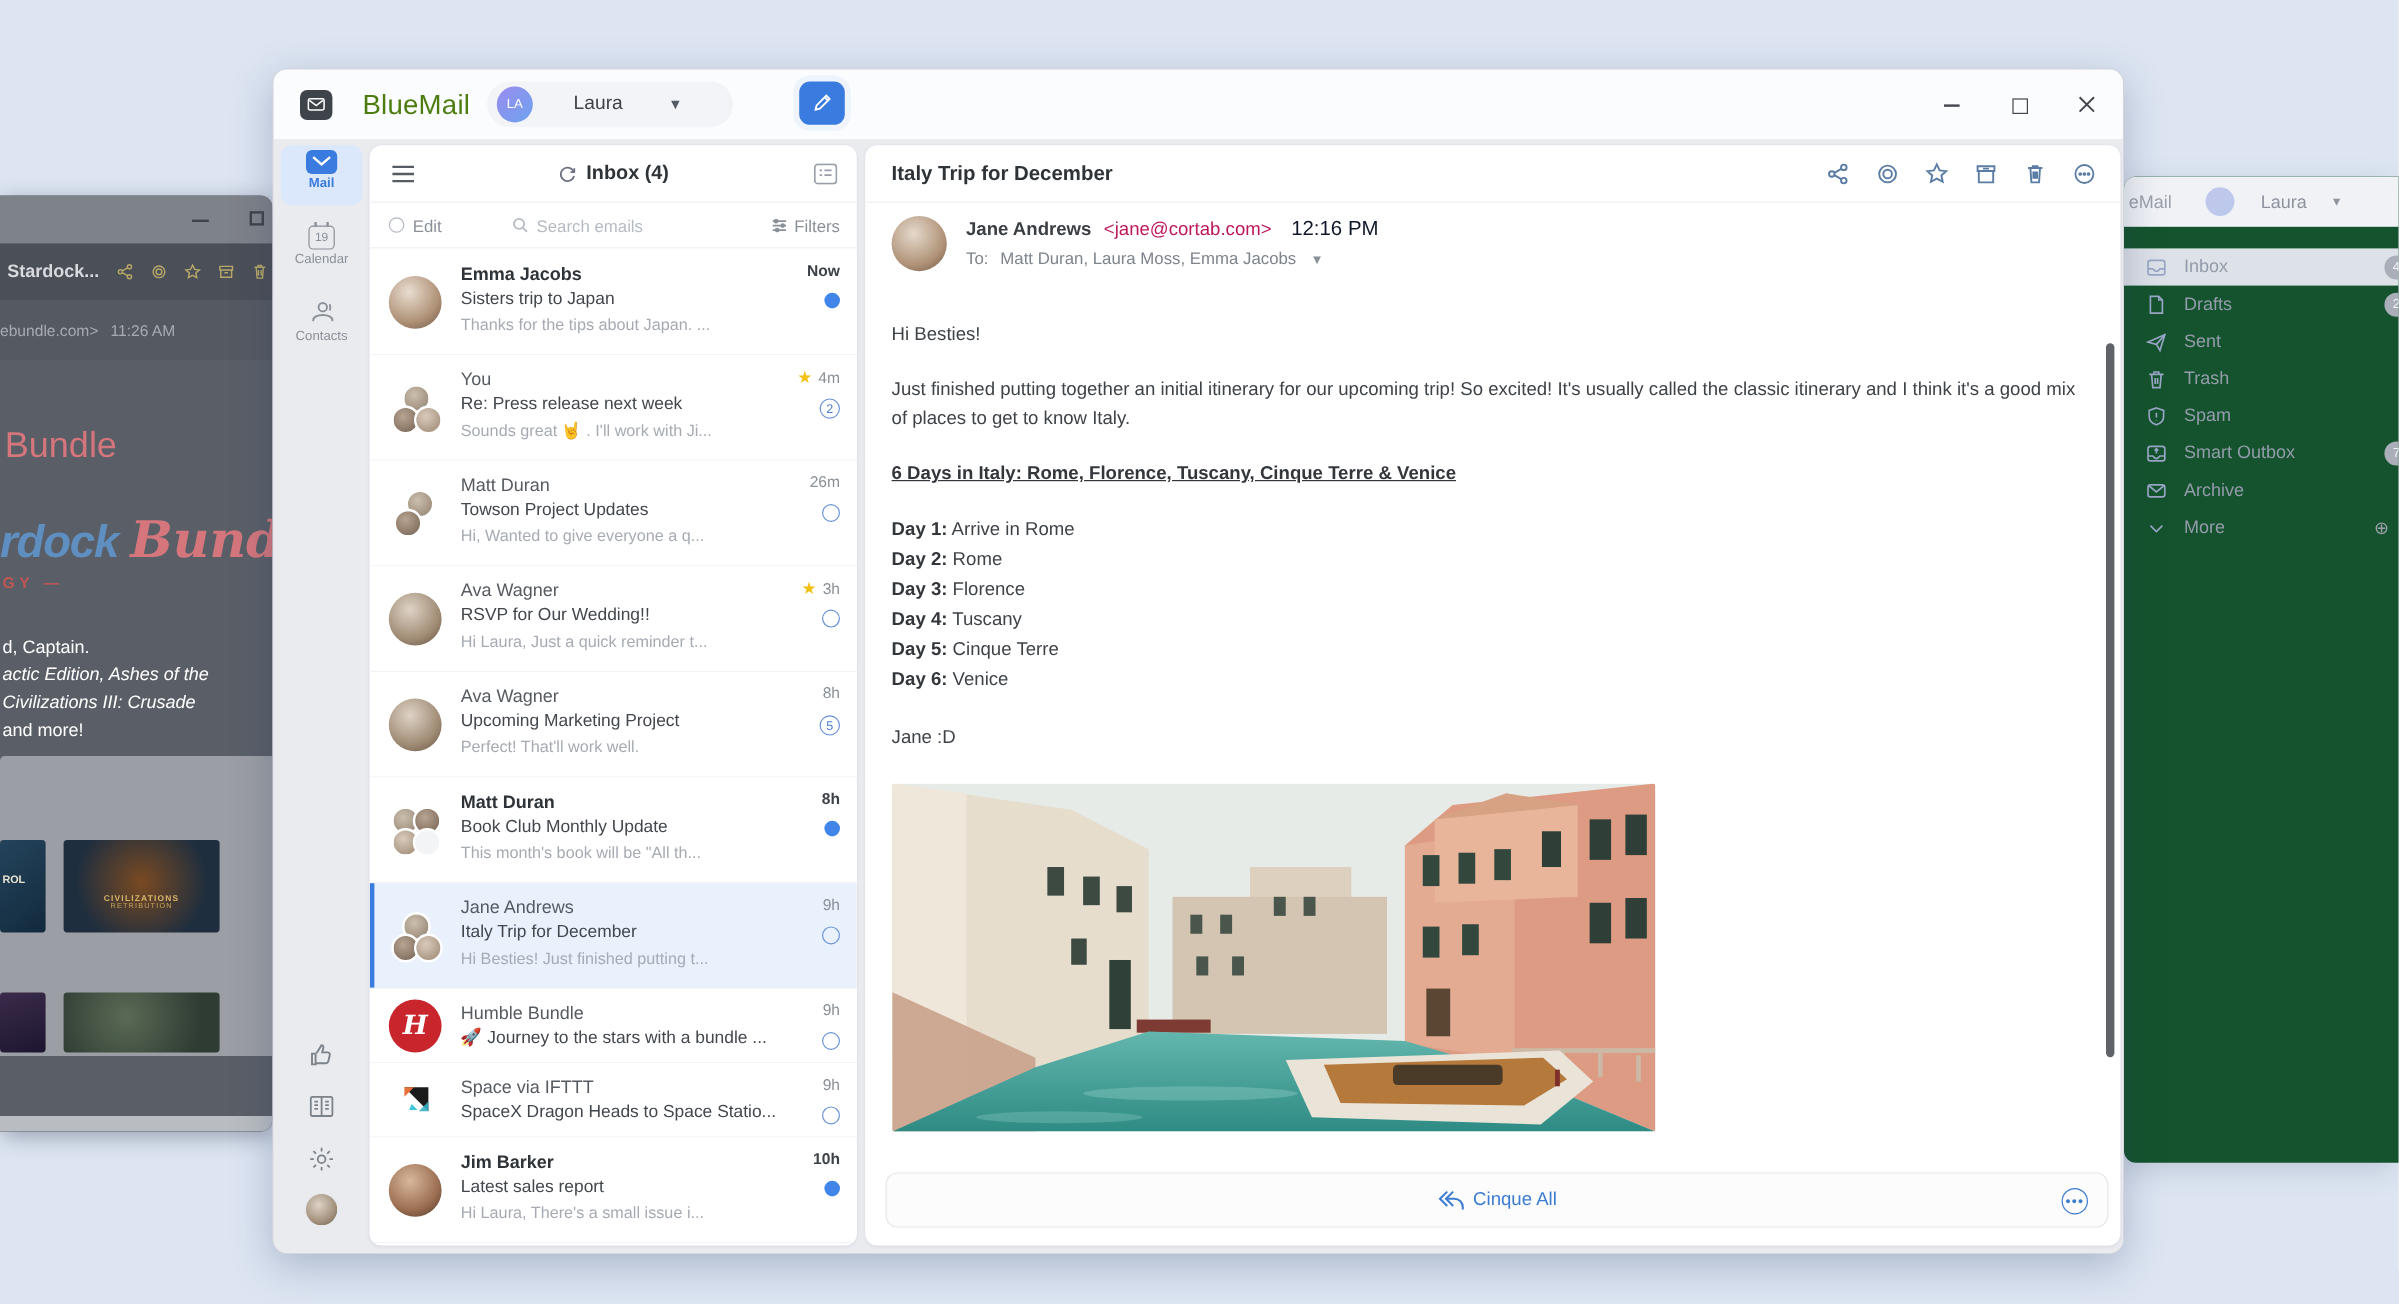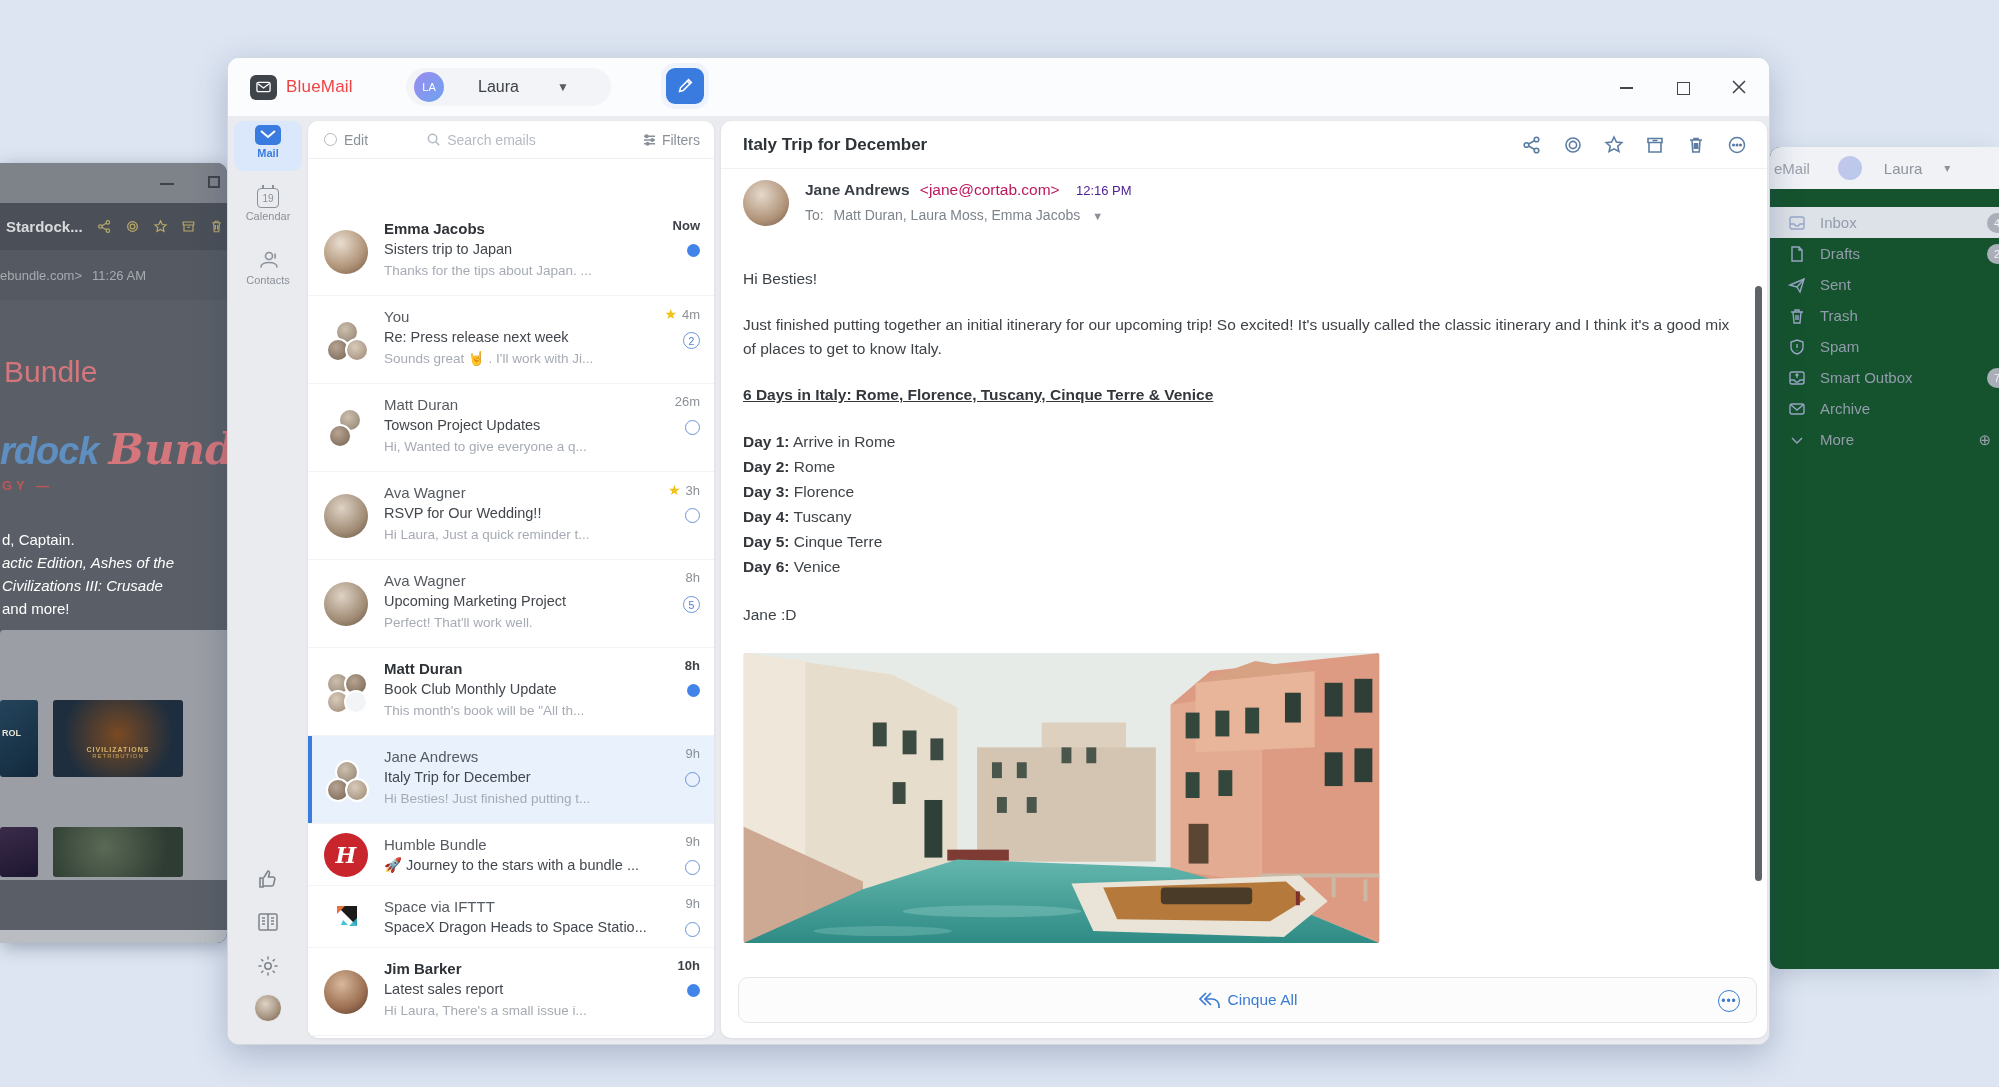"BlueMail" .app-name { color: #ef4444 -> #4d7c0f; font-size: 17px -> 23px; margin-left: none -> 16px }
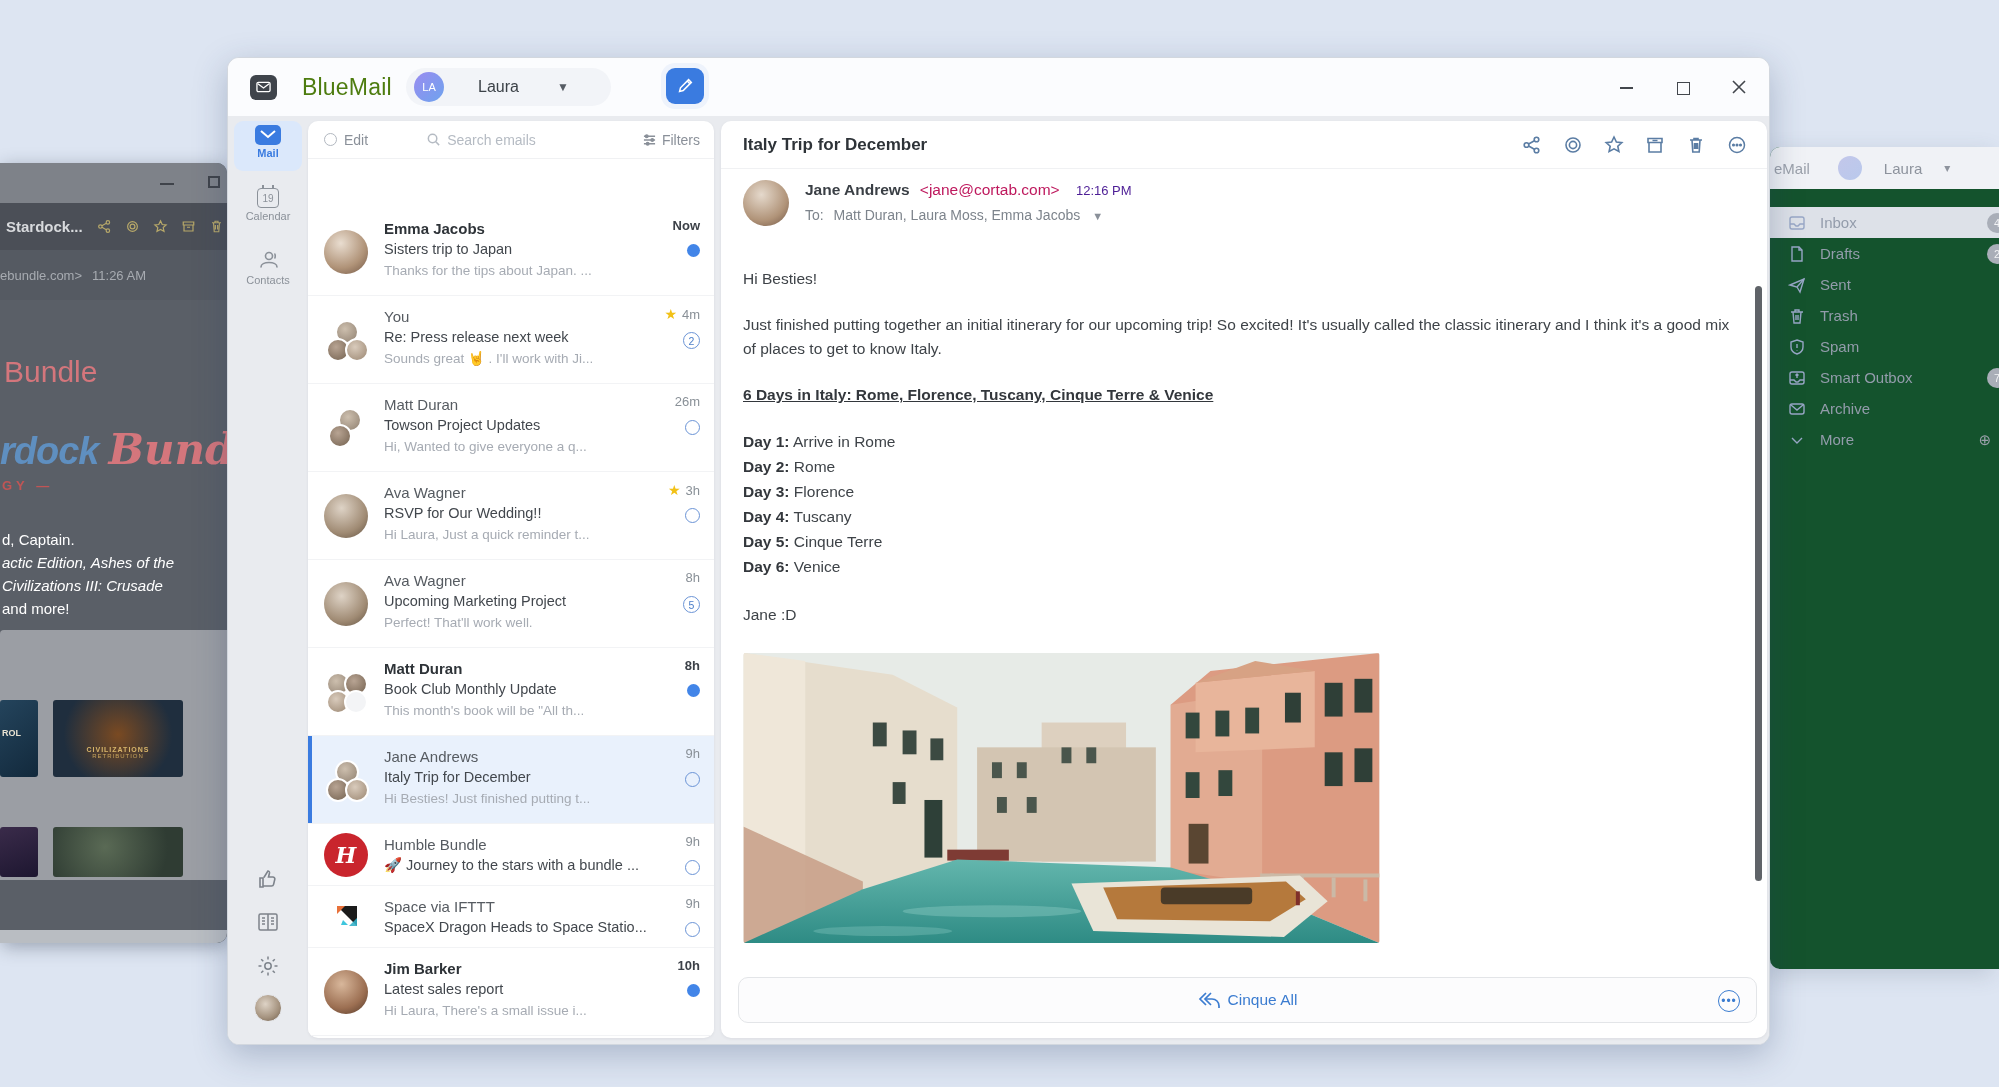"Inbox (4)" div.list-header { html: none -> <div> <div> <svg> <path></path> </svg> </div> <div> <span> <svg> <path></path> <path></path> </svg> </span> <span>Inbox (4)</span> </div> <span> <svg> <rect></rect> <path></path> </svg> </span> </div> }
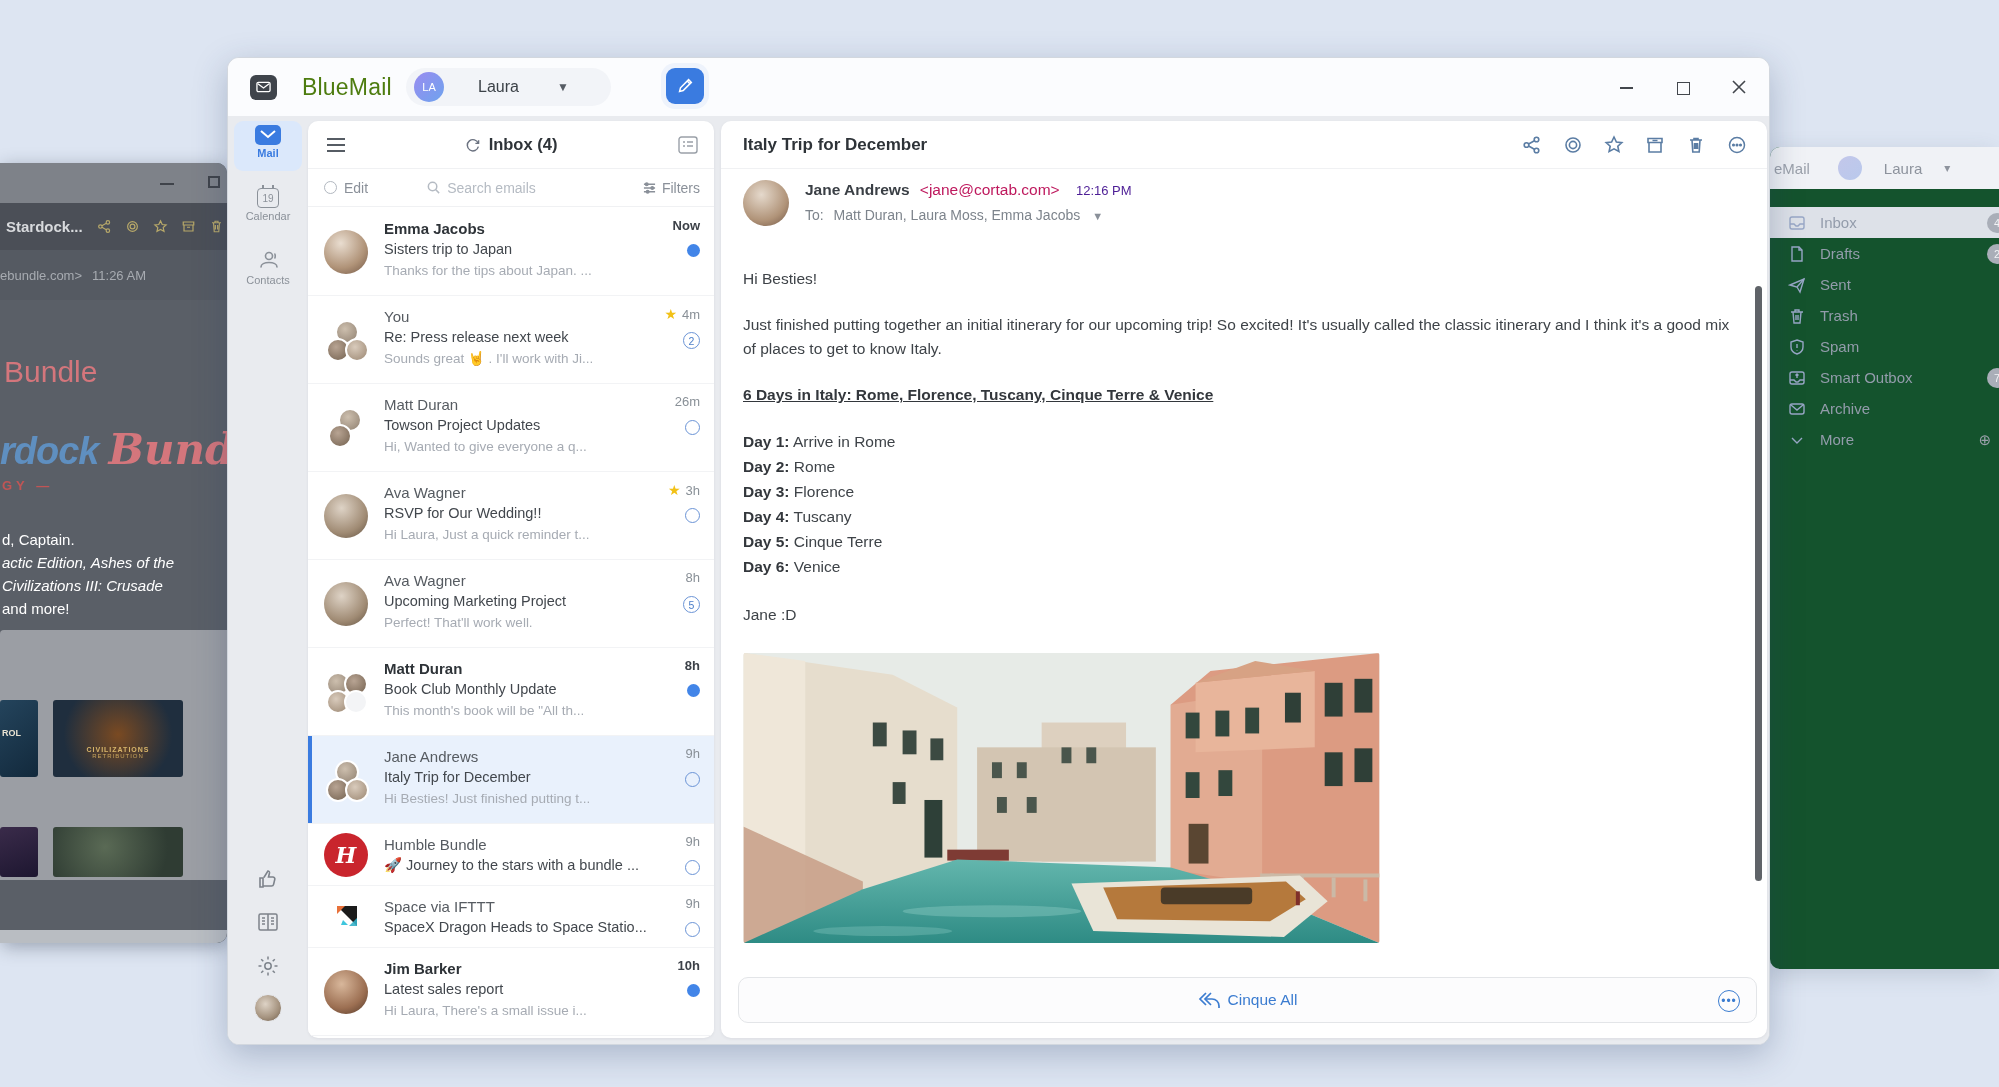"12:16 PM" .sb-time { color: #4c1d95 -> #0f172a; font-size: 13px -> 17px }
